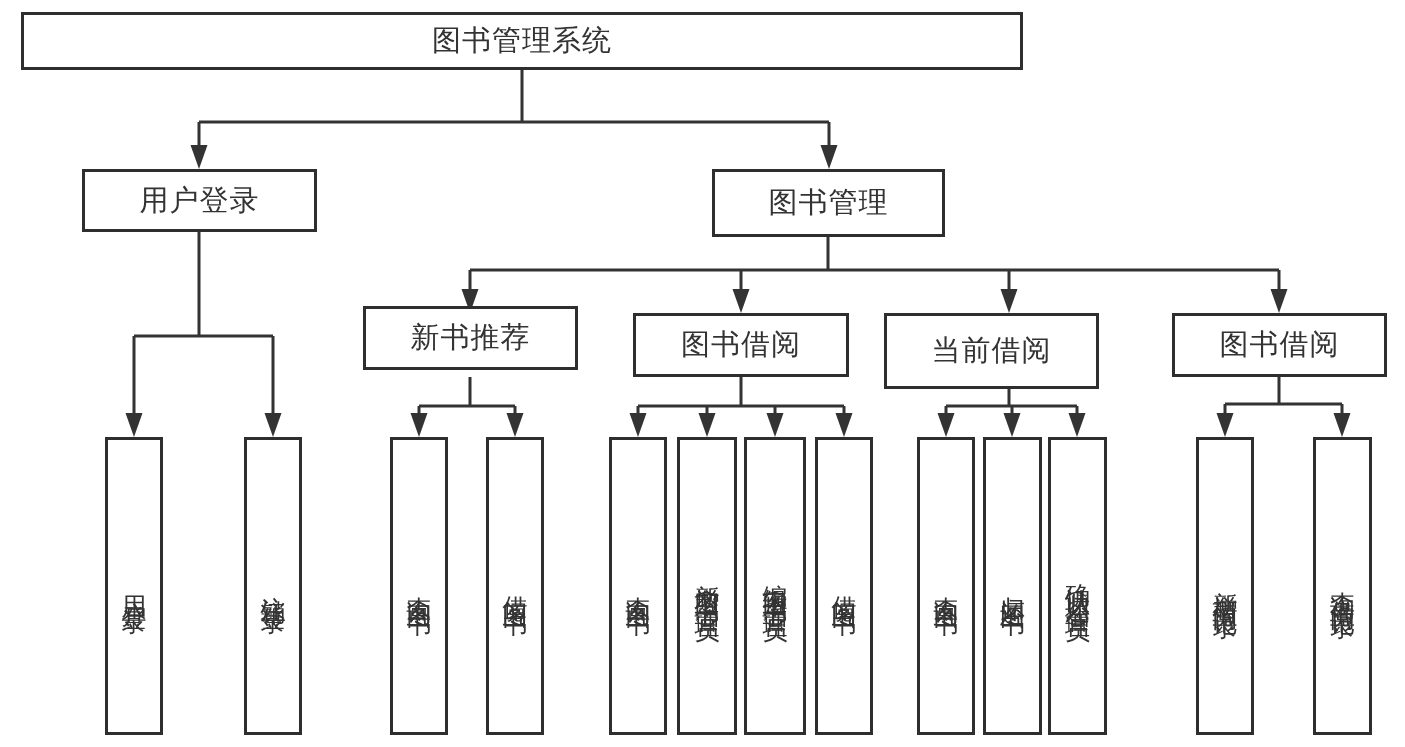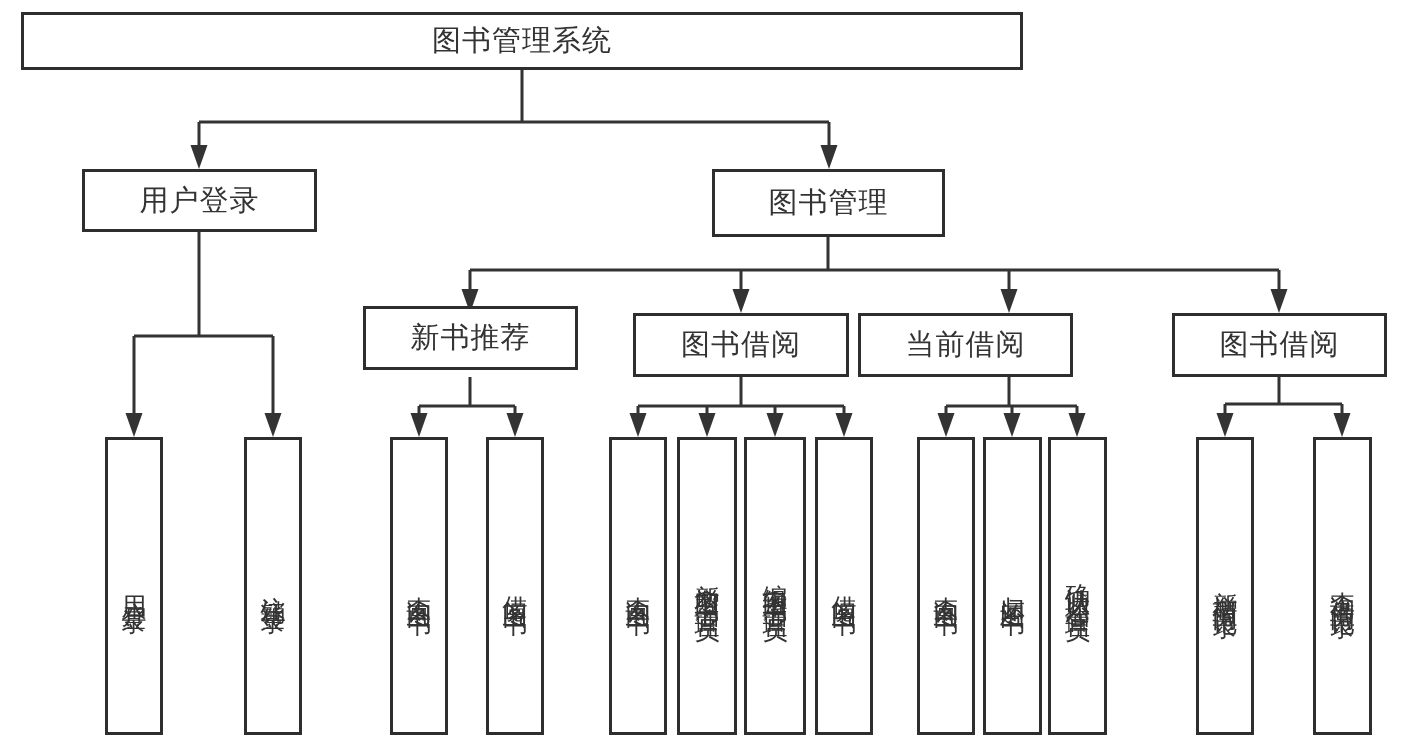"当前借阅" div.box { height: 64px -> 76px; left: 858px -> 884px }
